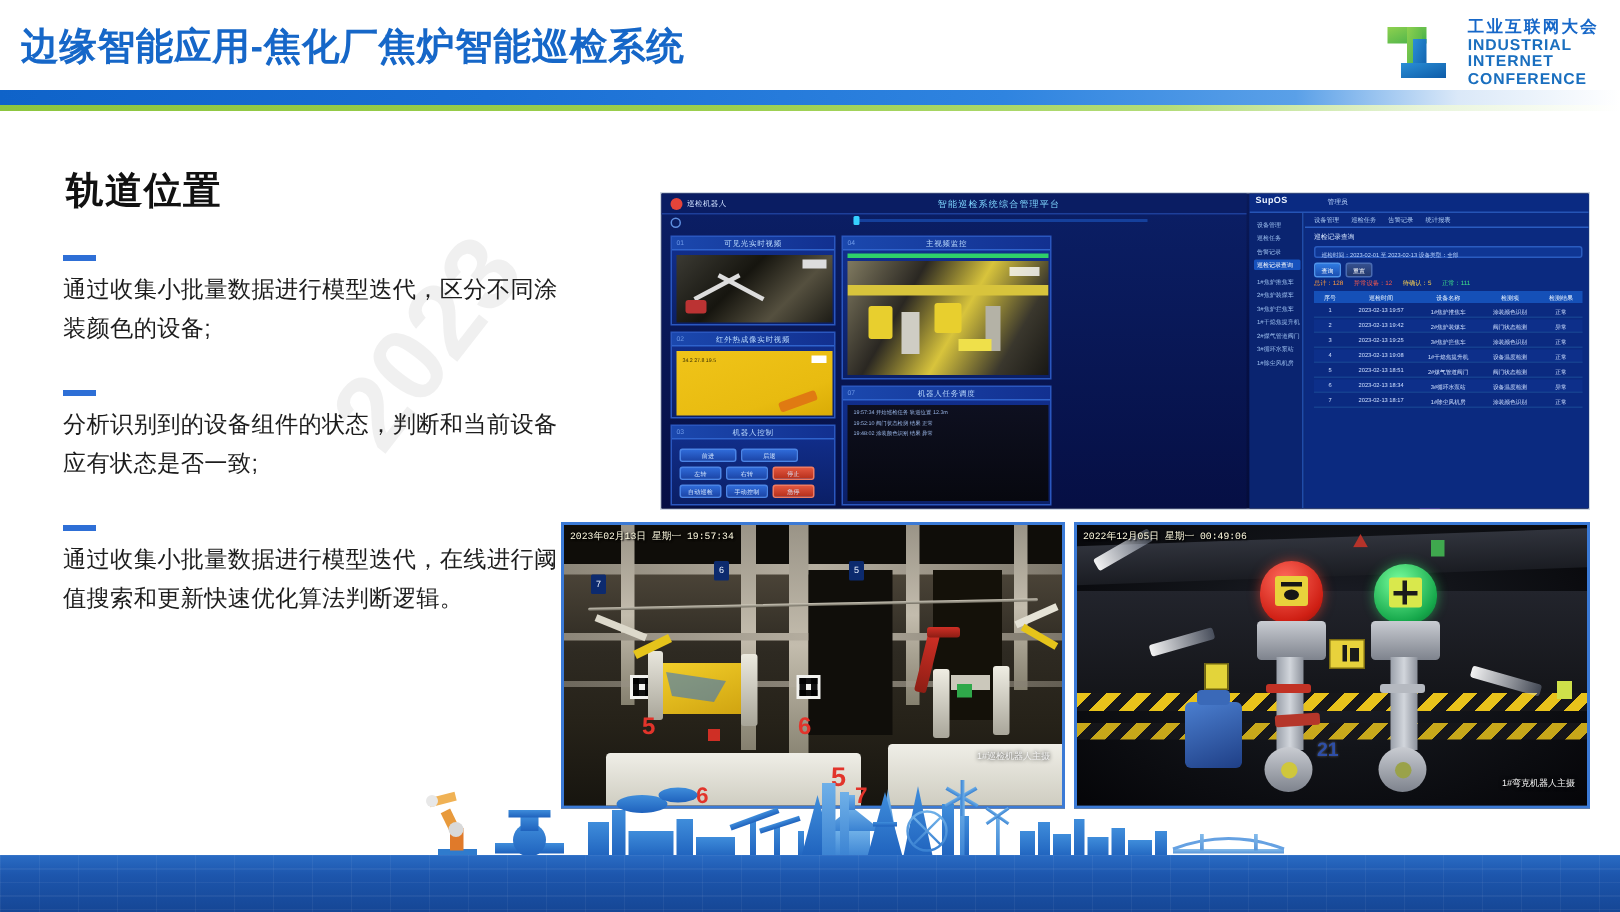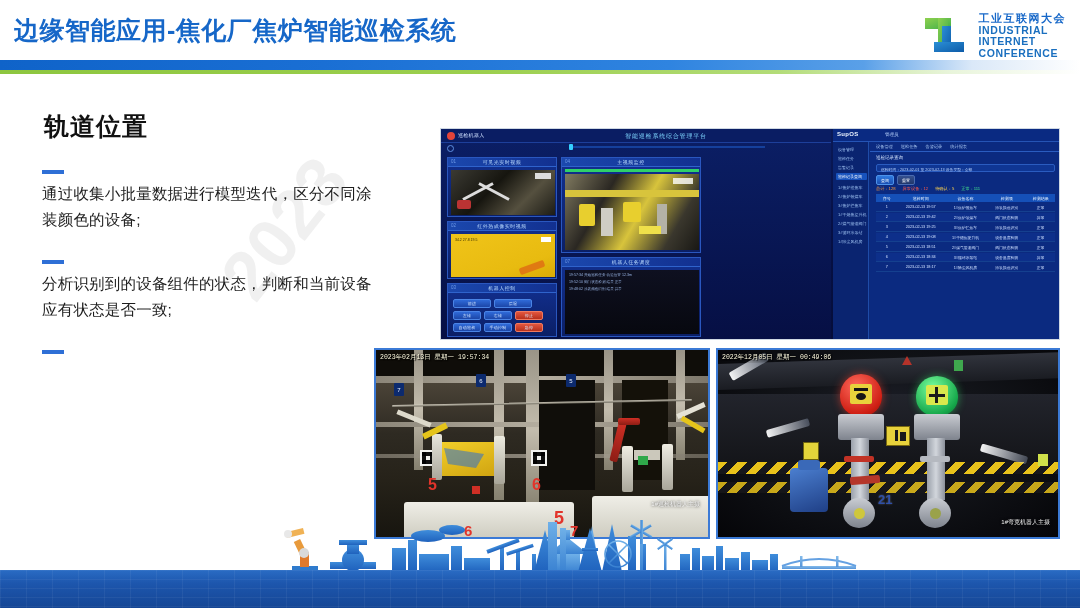"通过收集小批量数据进行模型迭代，在线进行阈值搜索和更新快速优化算法判断逻辑。" div.bullet-text { html: none -> <div>通过收集小批量数据进行模型迭代，在线进行阈值搜索和更新快速优化算法判断逻辑。</div> }
